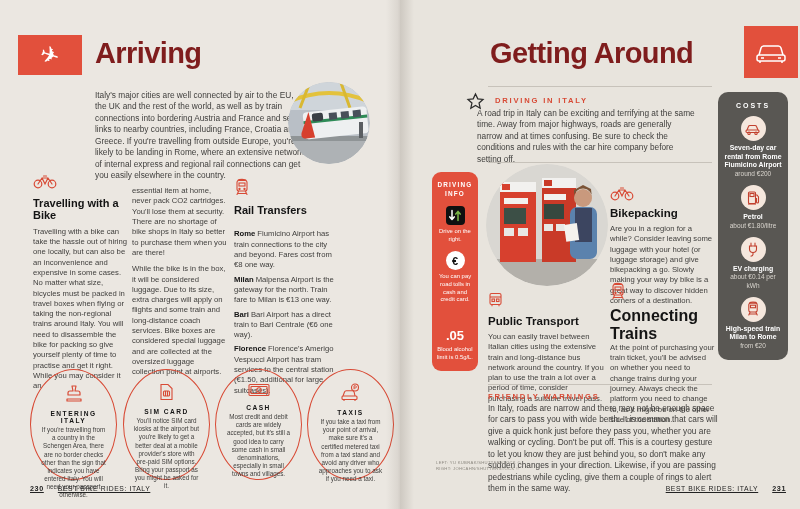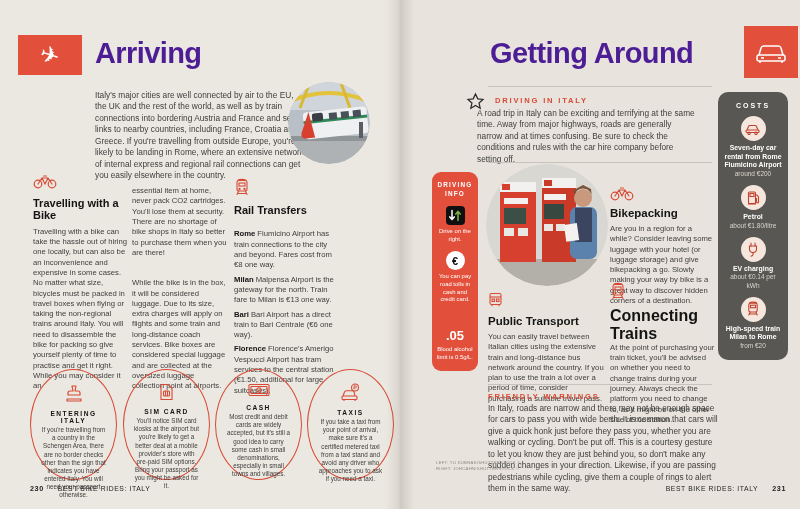"Arriving" .h1 { color: #4c1d95 -> #7f1d1d }
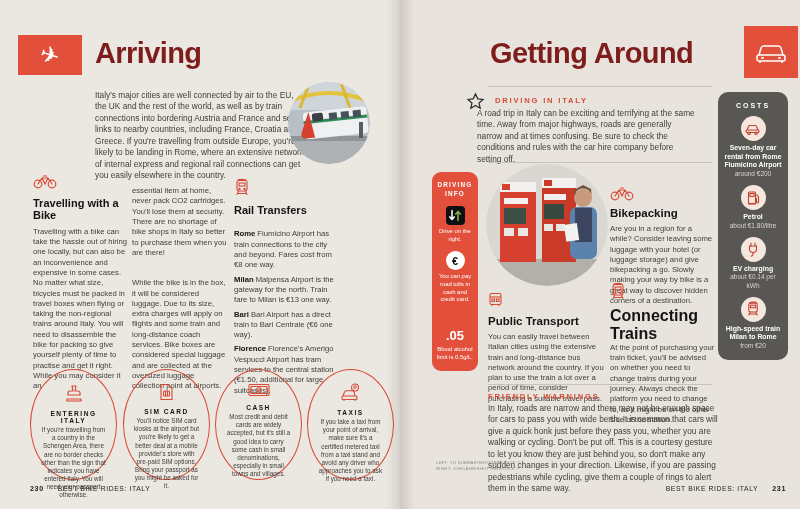"essential item at home, never" div.small { margin-bottom: 20px -> 6px }
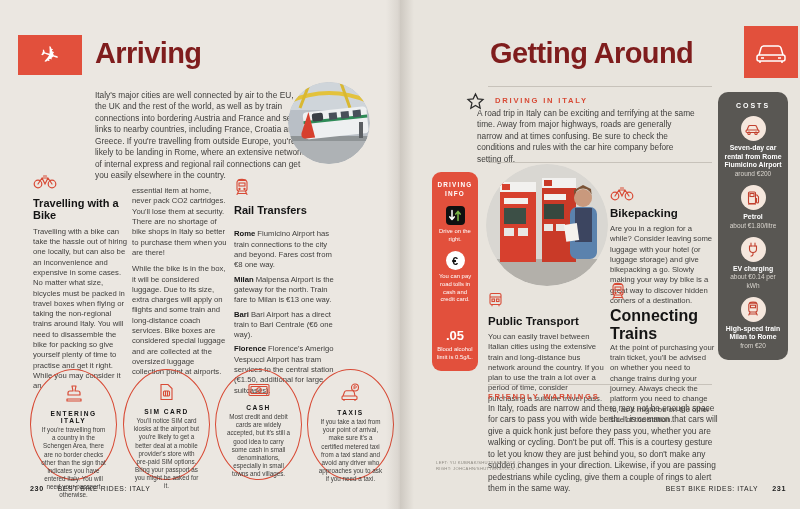"230" .footer { text-decoration: none -> underline }
